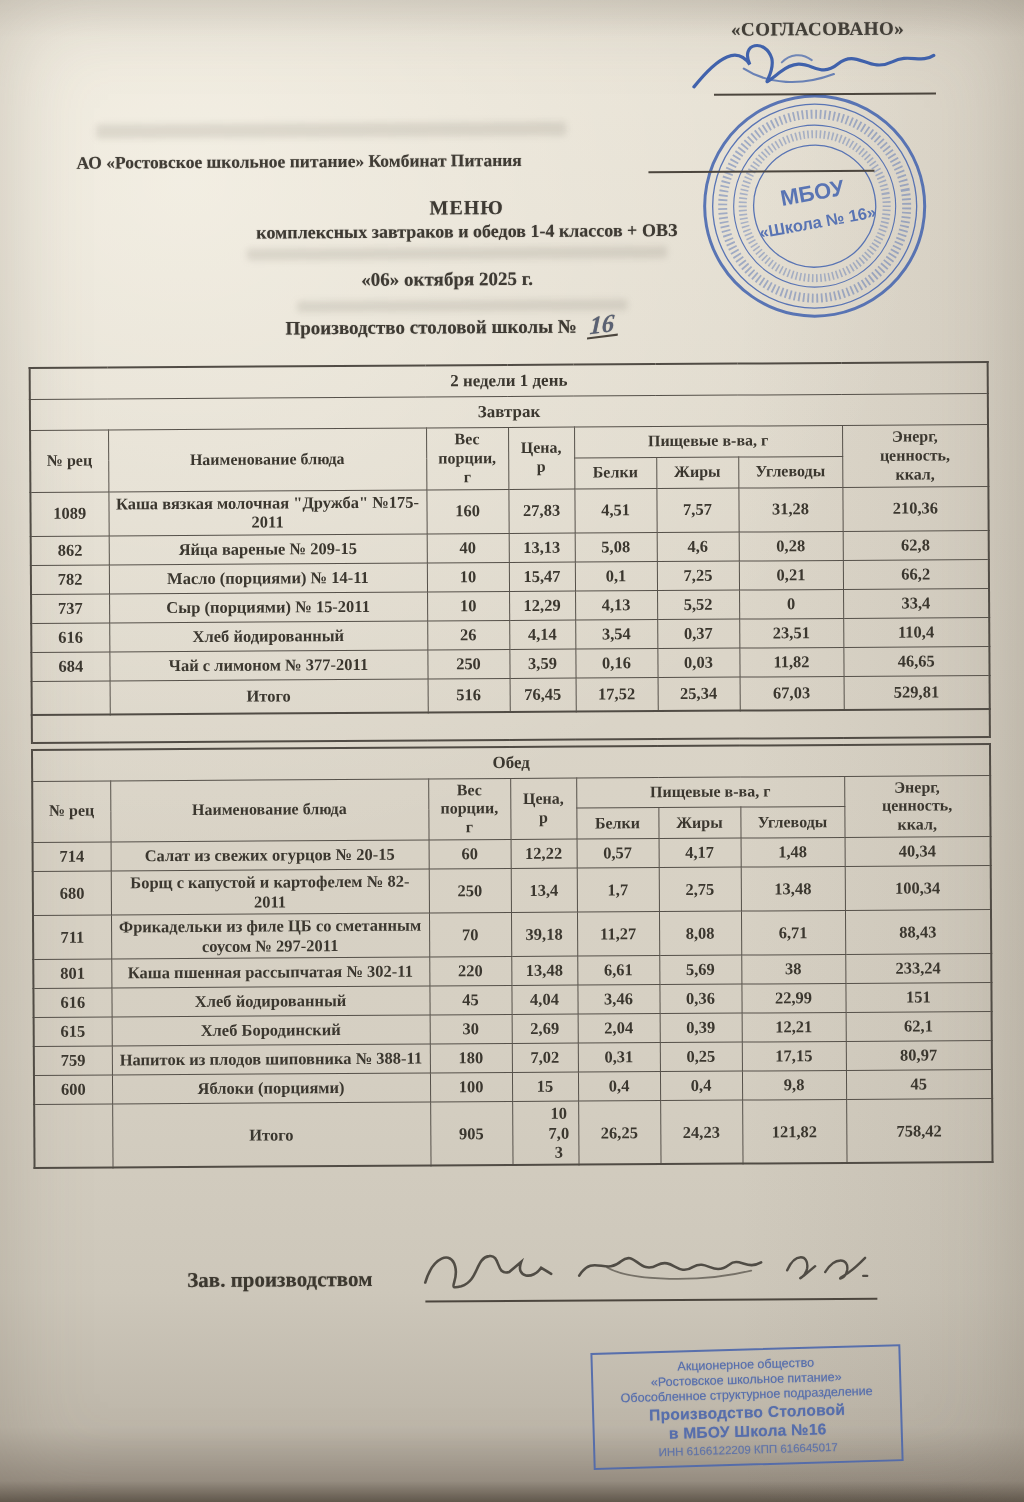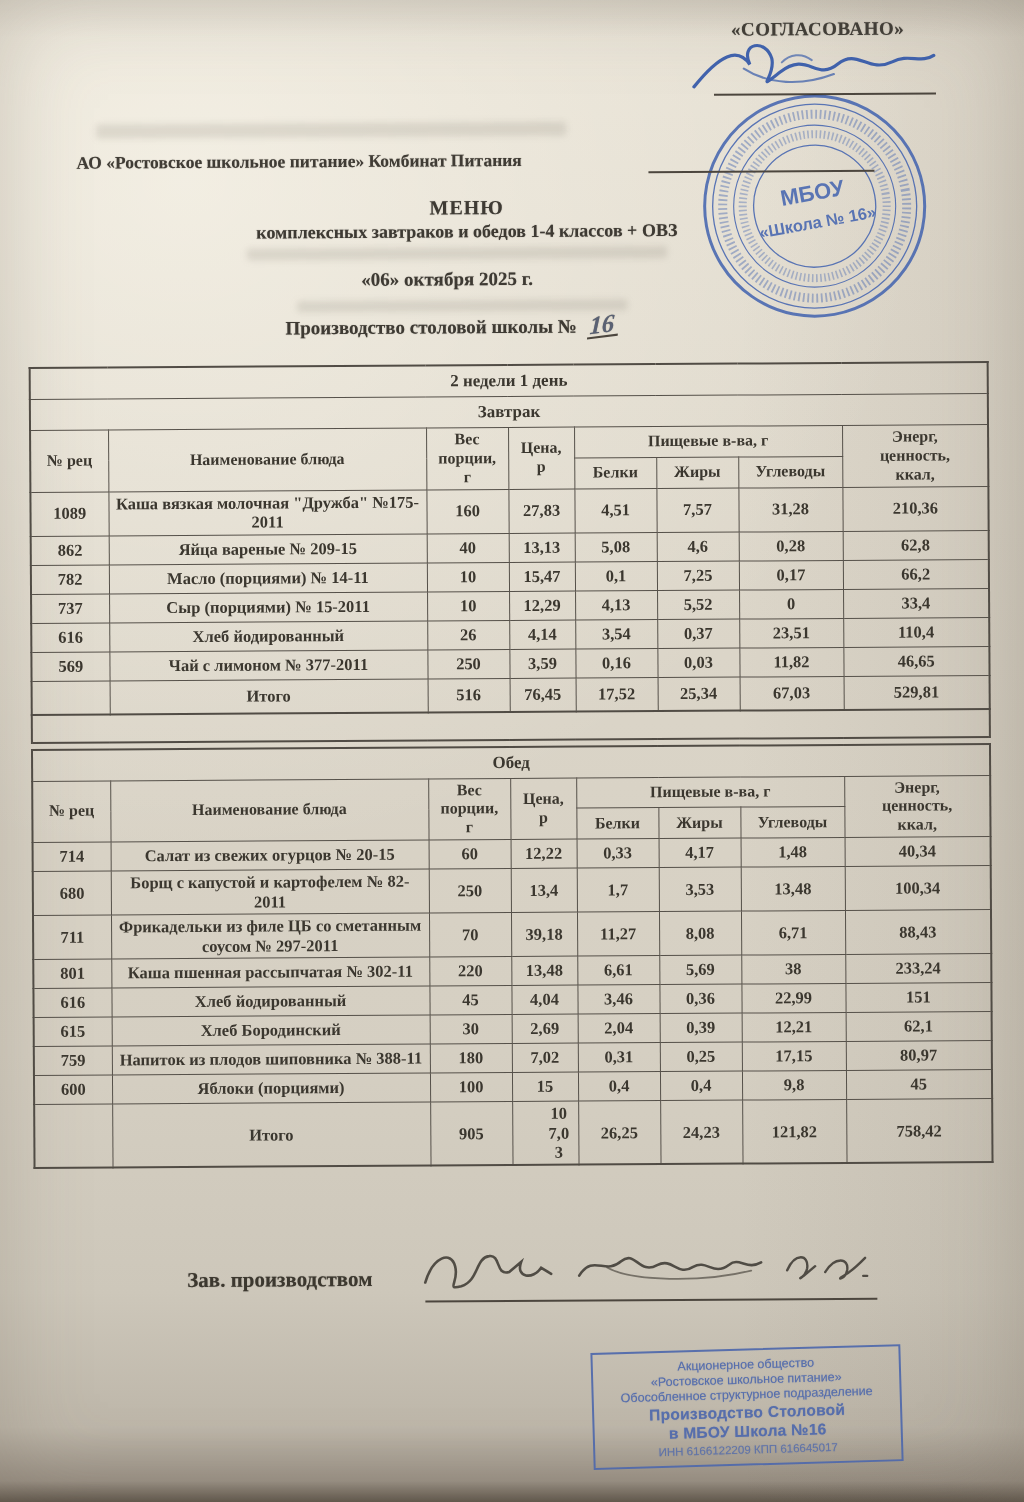"0,17" td.c-n { text: 0,17 -> 0,21 }
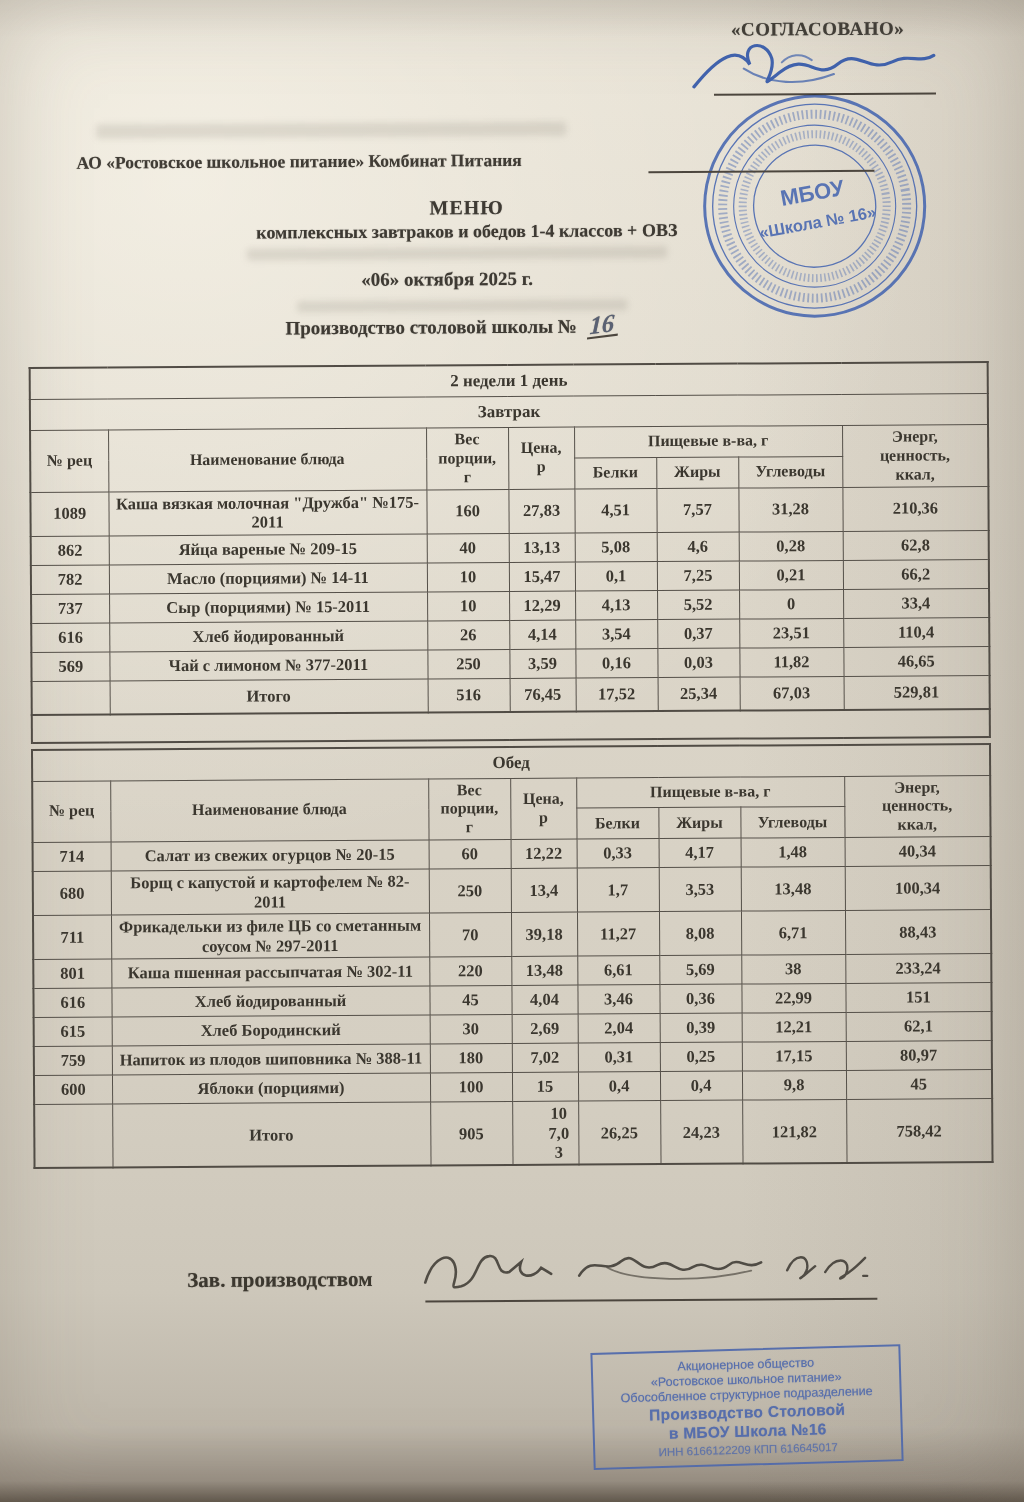"569" td.c-num { text: 569 -> 684 }
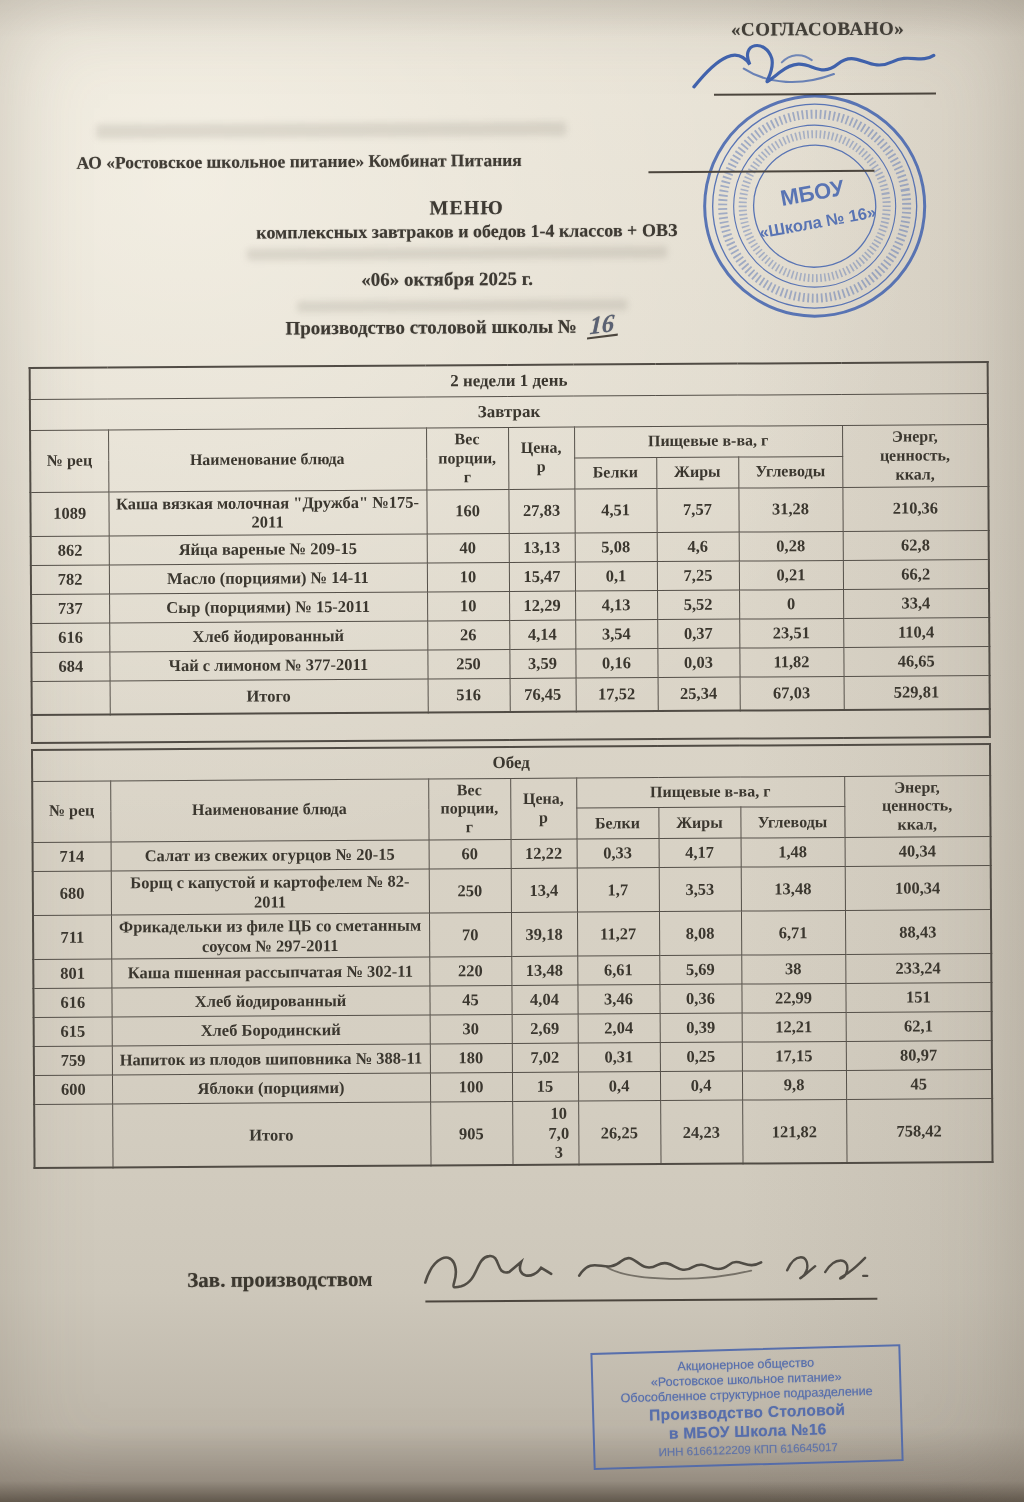"0,33" td.c-n { text: 0,33 -> 0,57 }
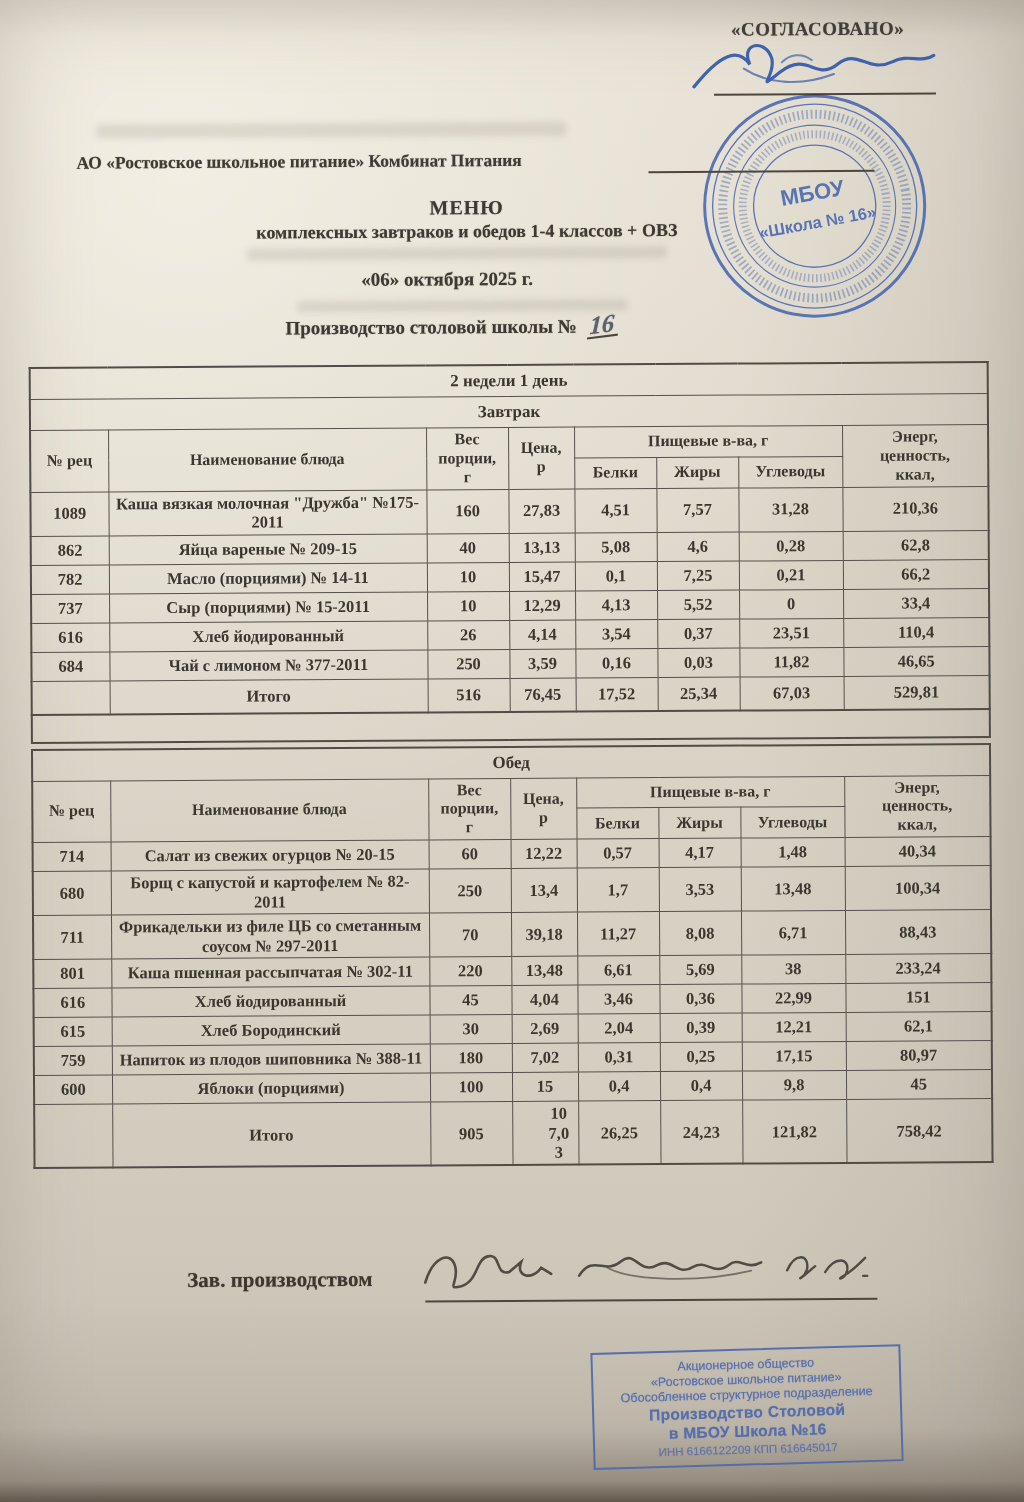"3,53" td.c-n { text: 3,53 -> 2,75 }
